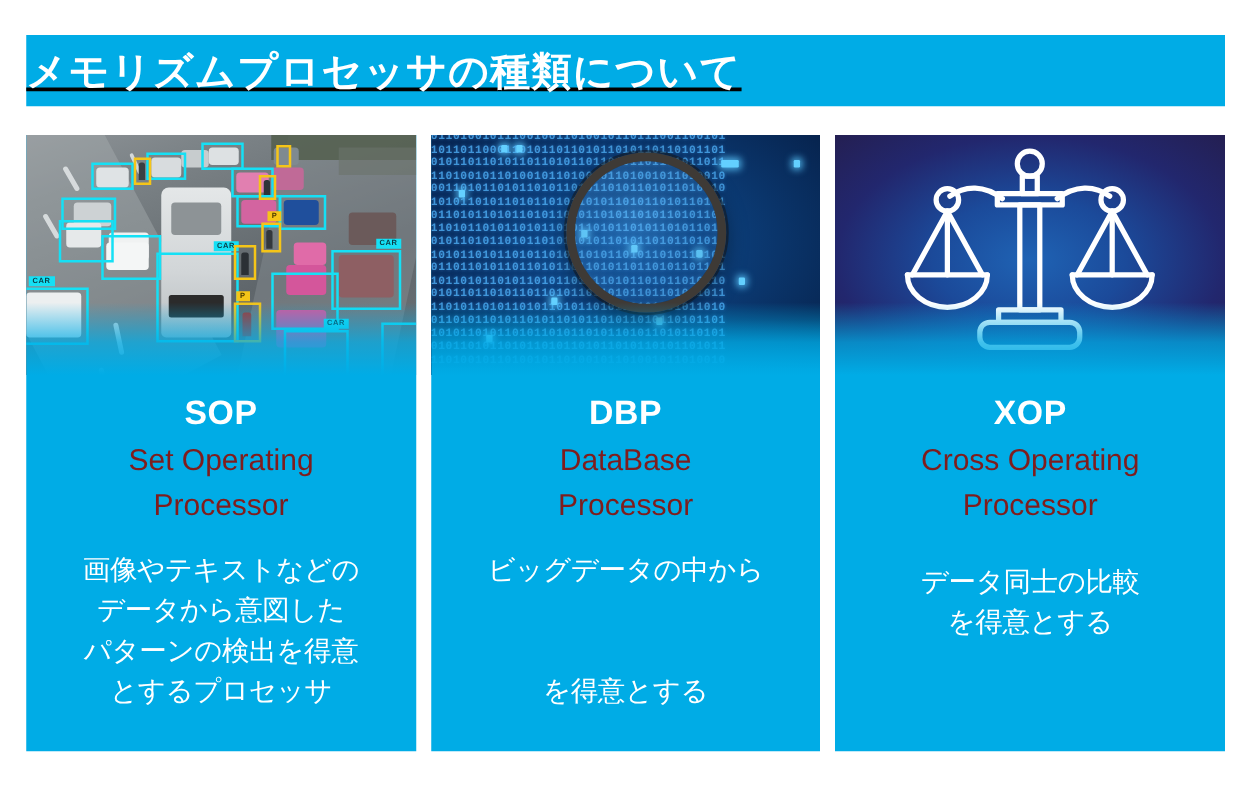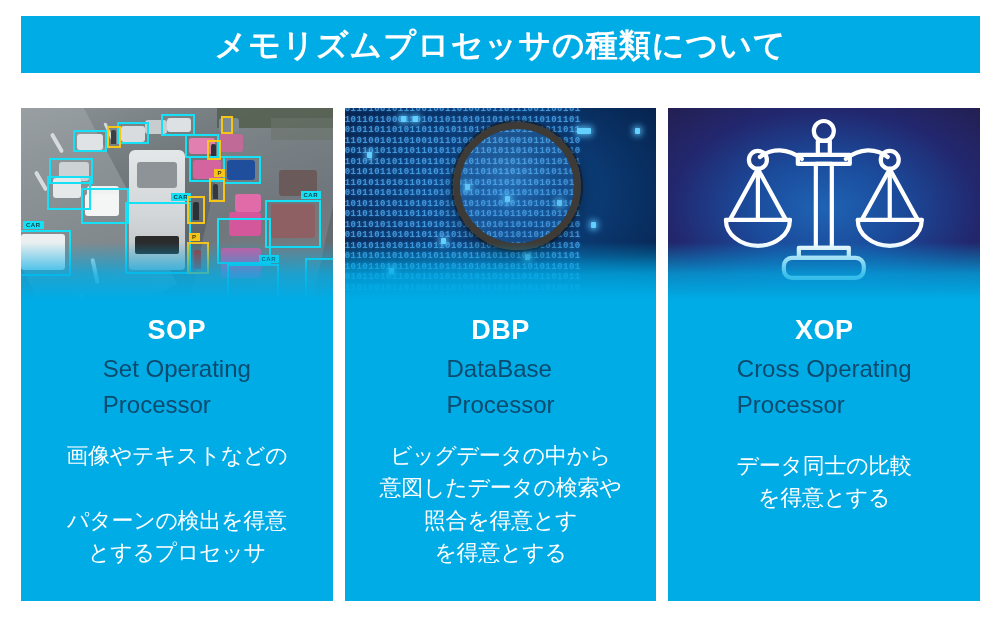"メモリズムプロセッサの種類について" .title-bar { justify-content: center -> none; text-decoration: none -> underline; top: 16px -> 28px }
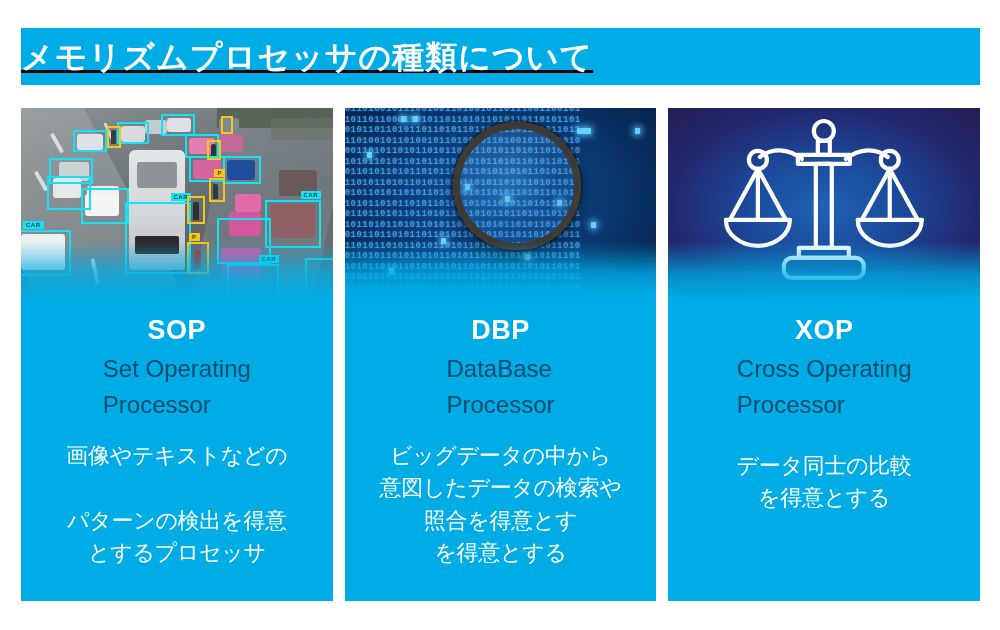"Set Operating" .fullname { color: #0c4a6e -> #7f1d1d; text-align: left -> center }
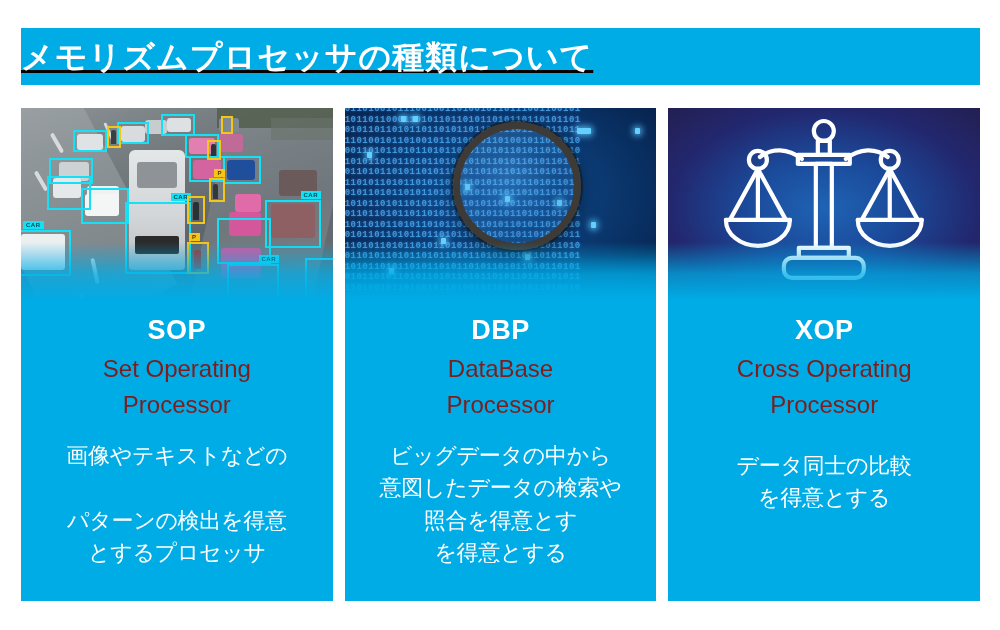"データから意図した" span { html: none -> <span>データから意図した</span> }
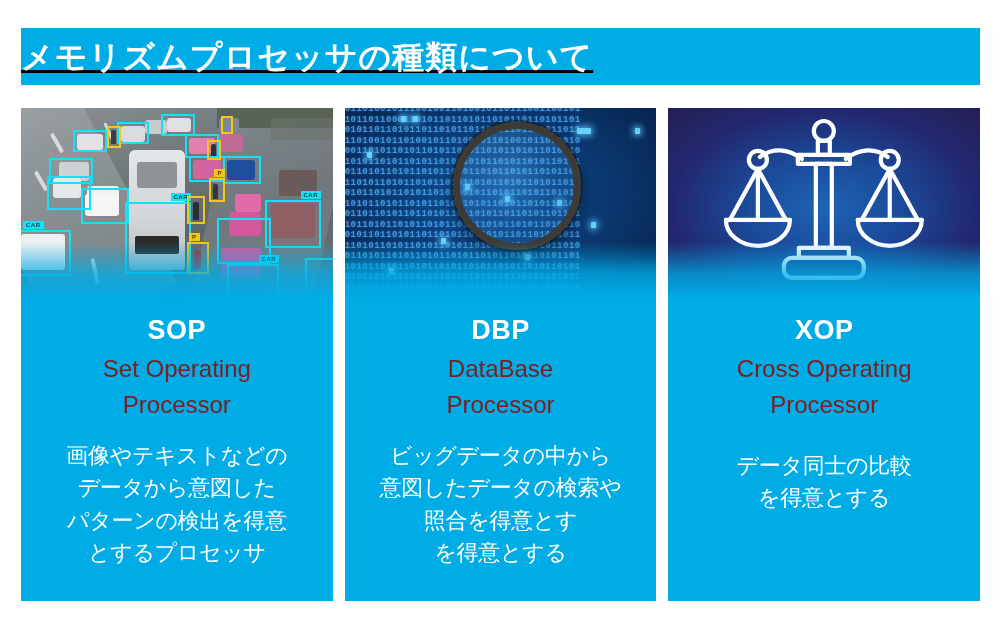"意図したデータの検索や" span { html: <span>意図したデータの検索や</span> -> none }
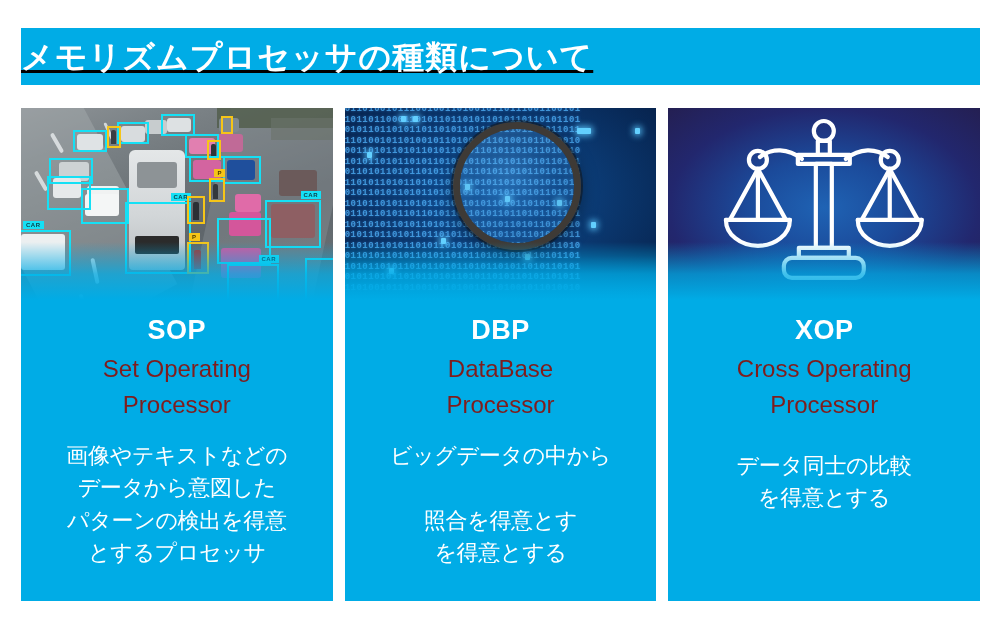"照合を得意とす" span { html: <span>照合を得意とす</span> -> none }
